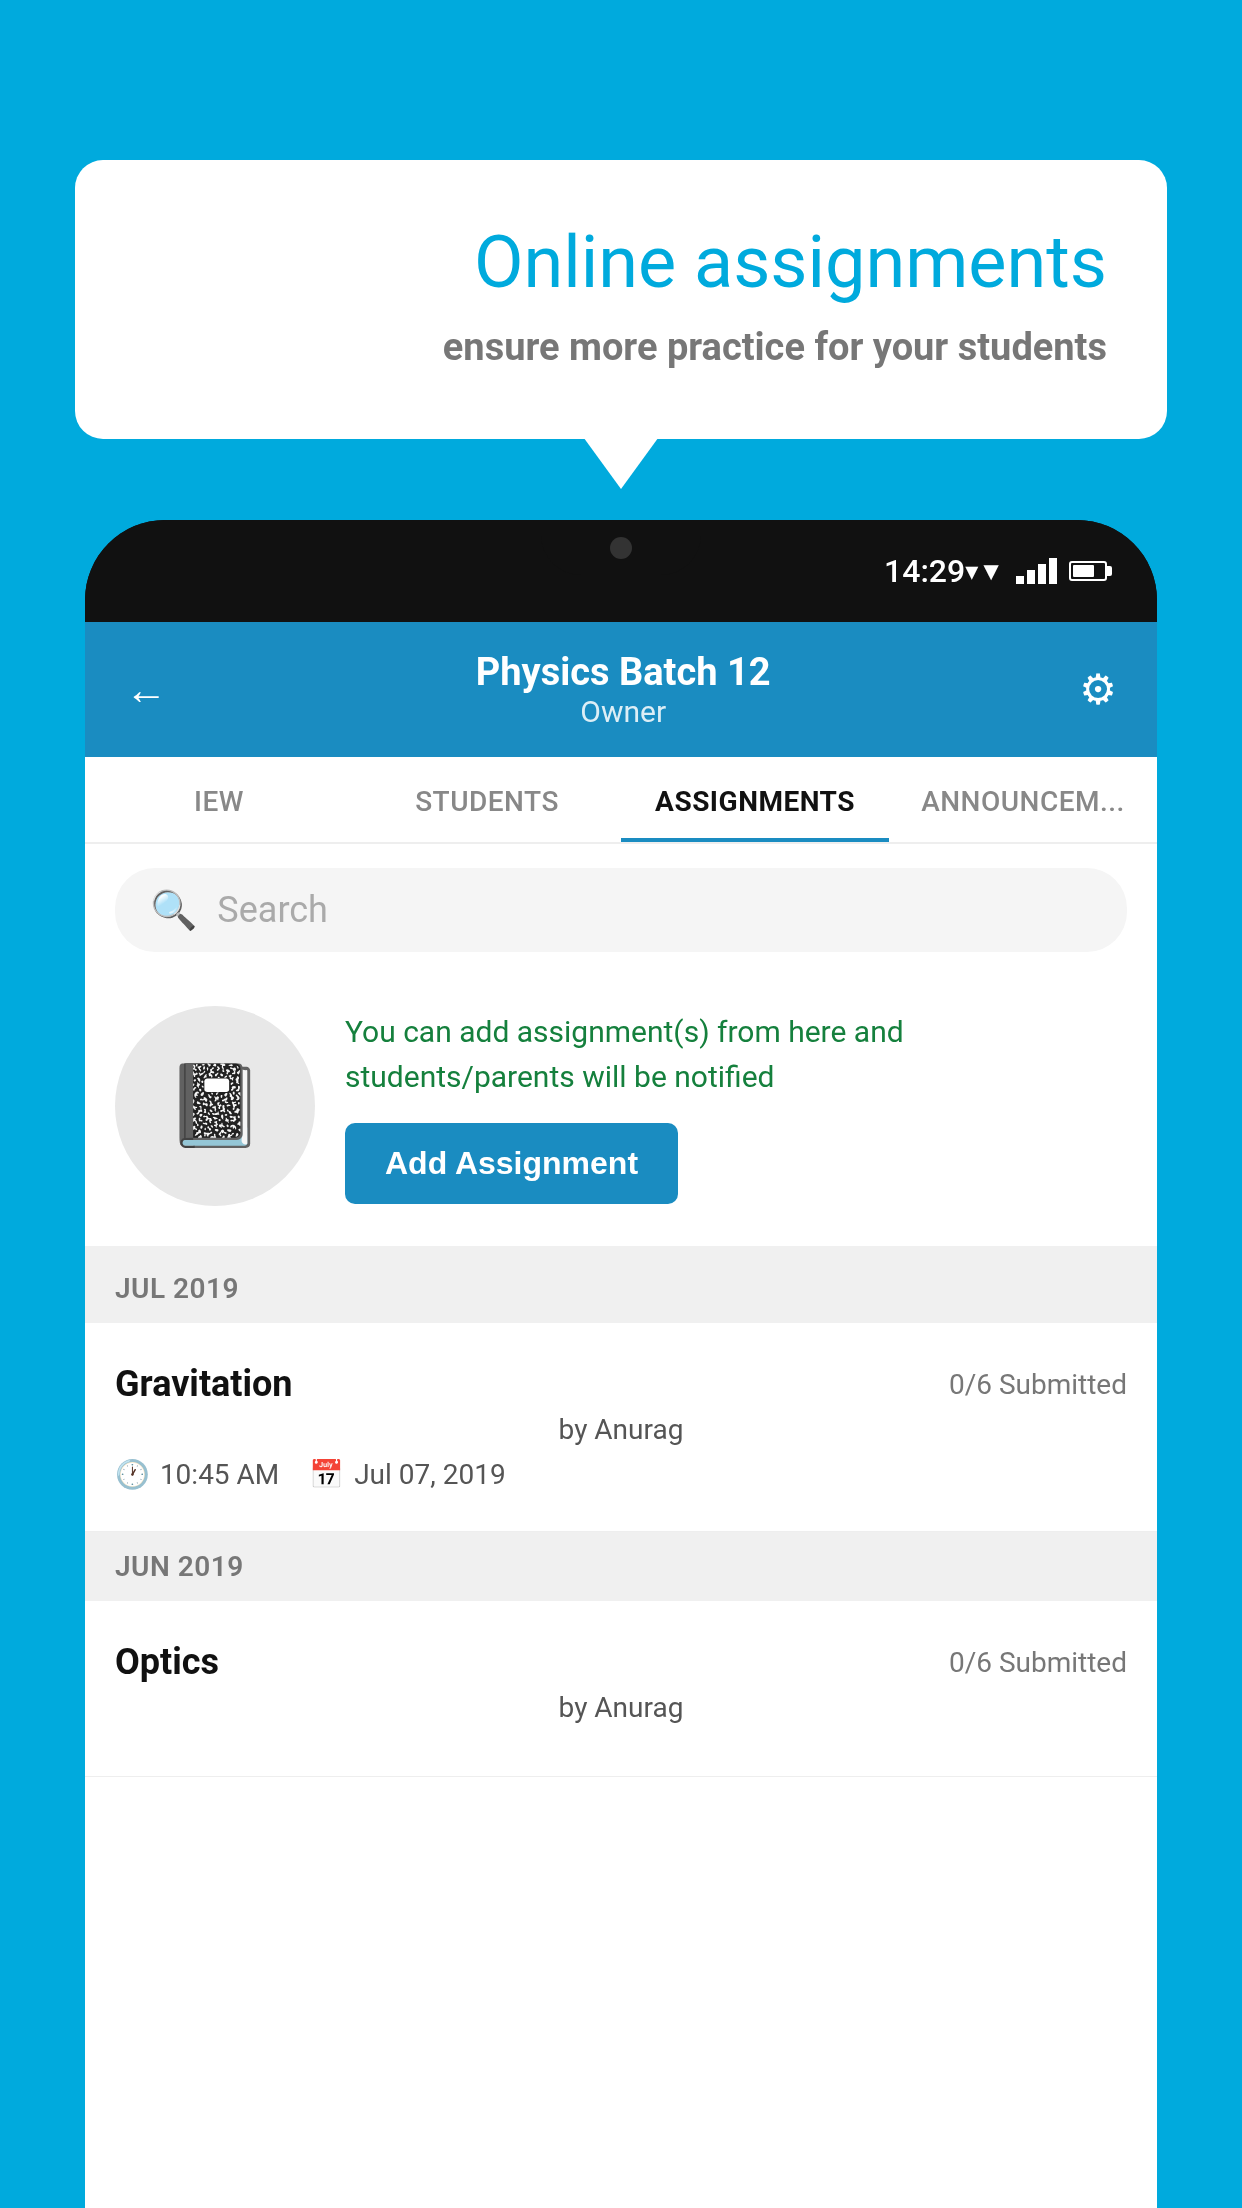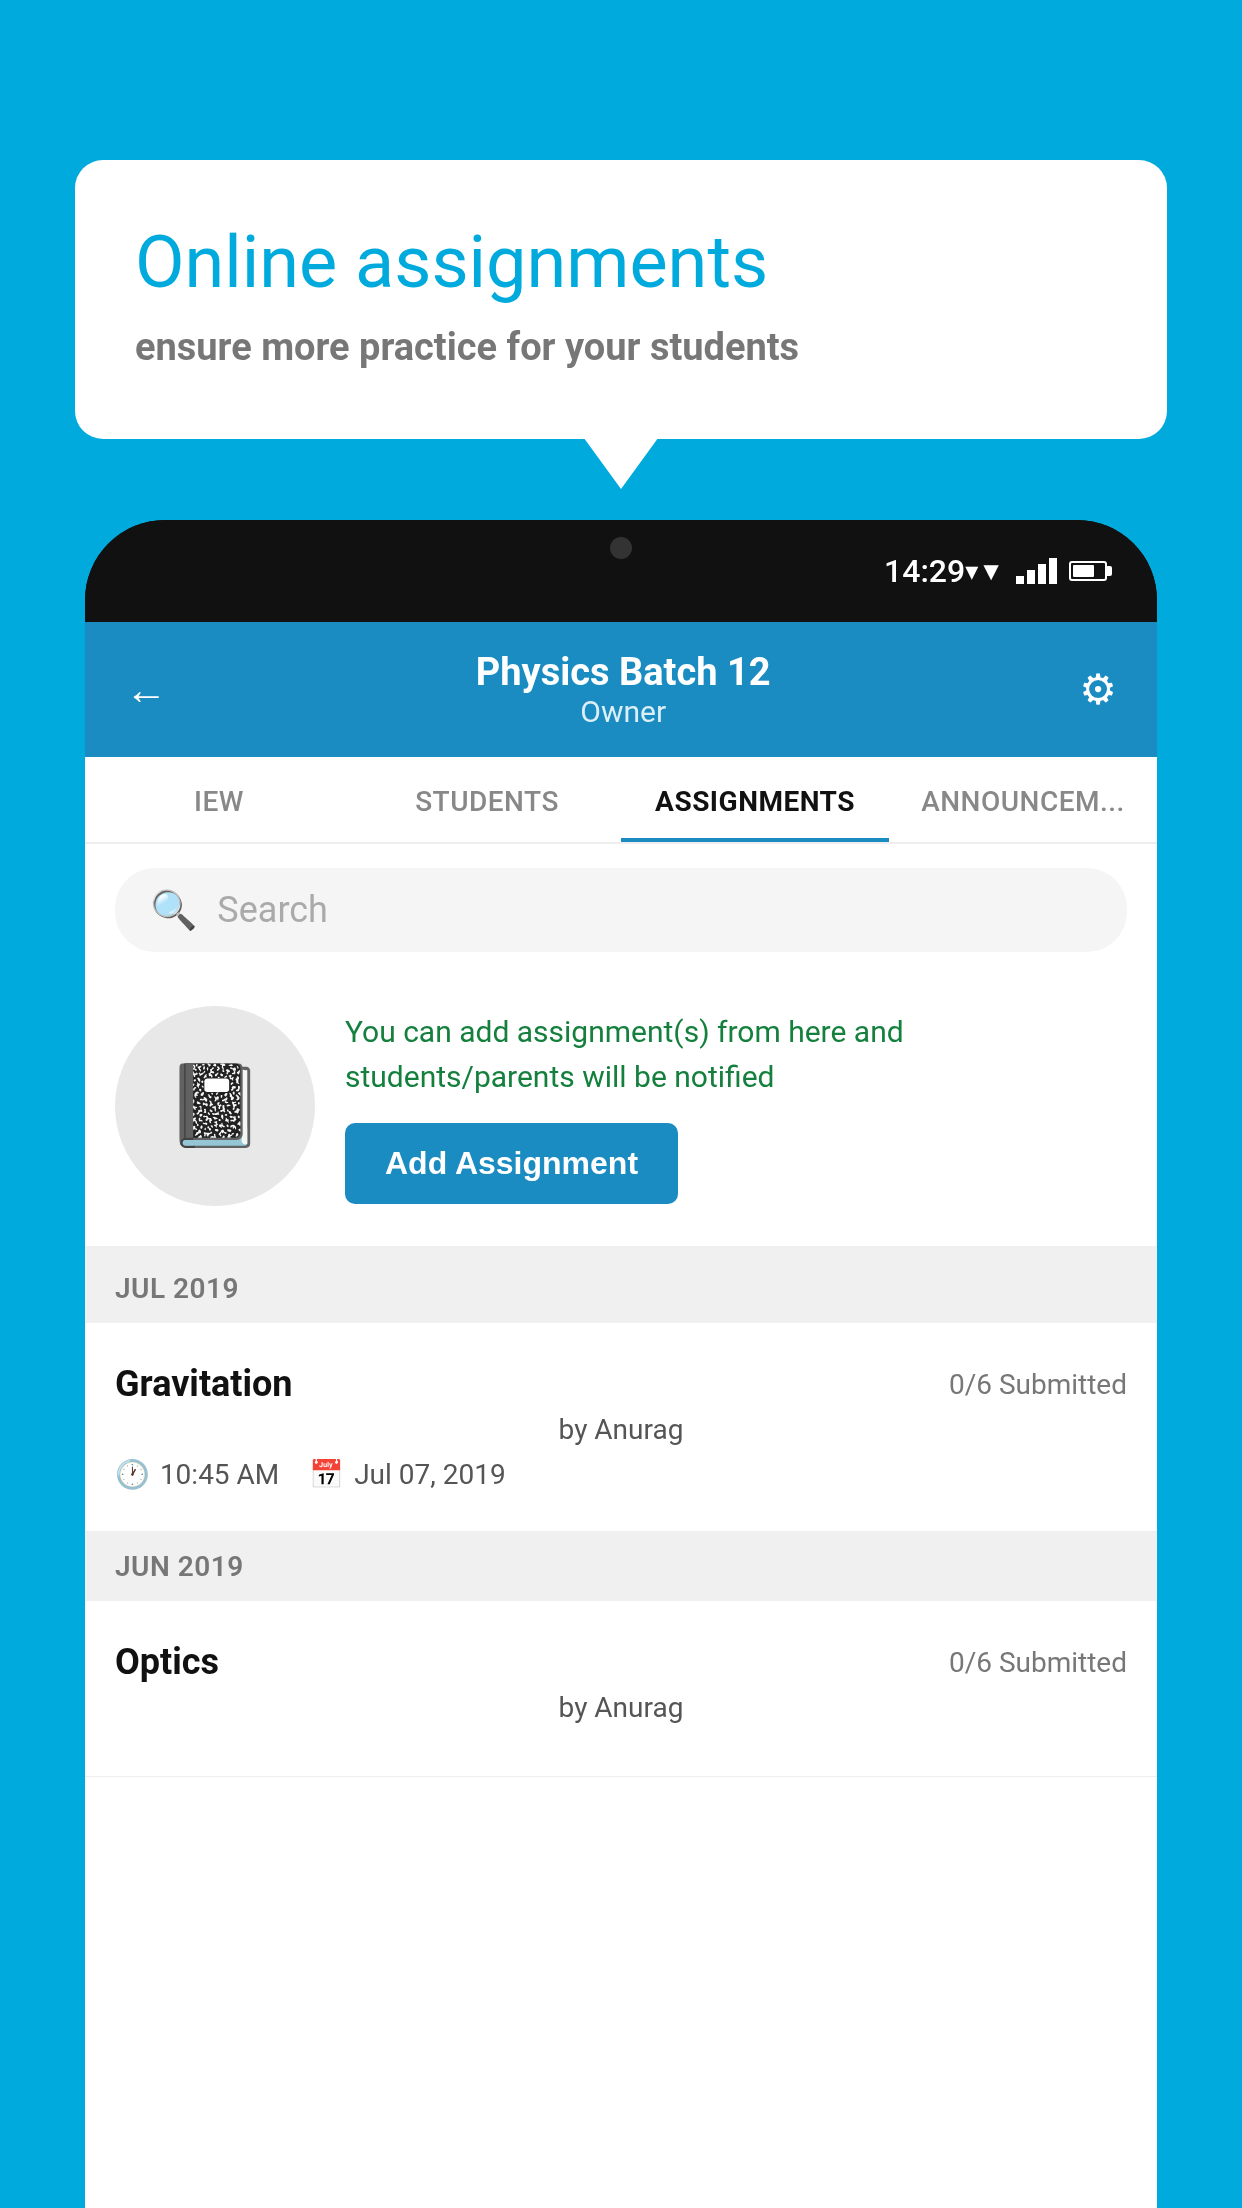"Online assignments" .promo-card { text-align: left -> right }
